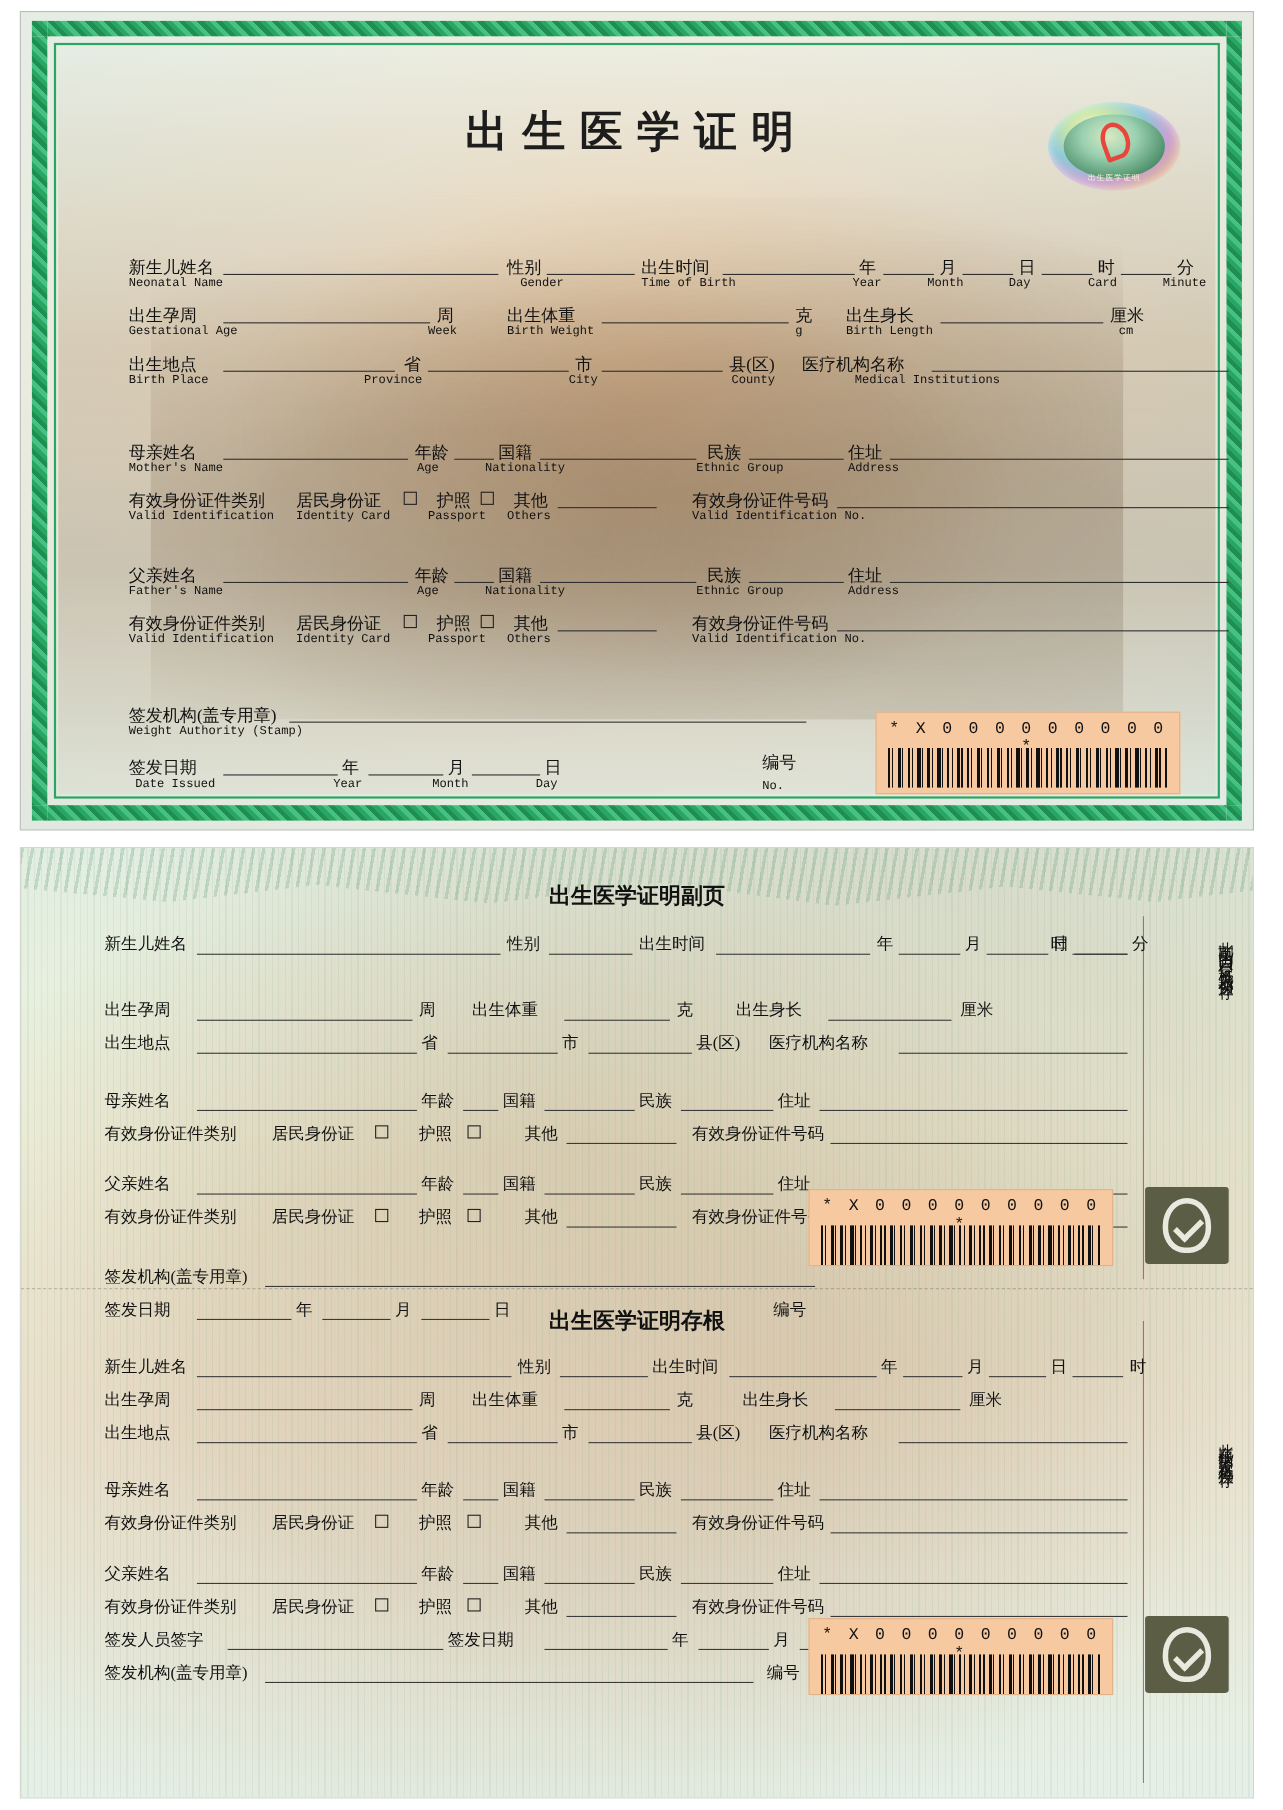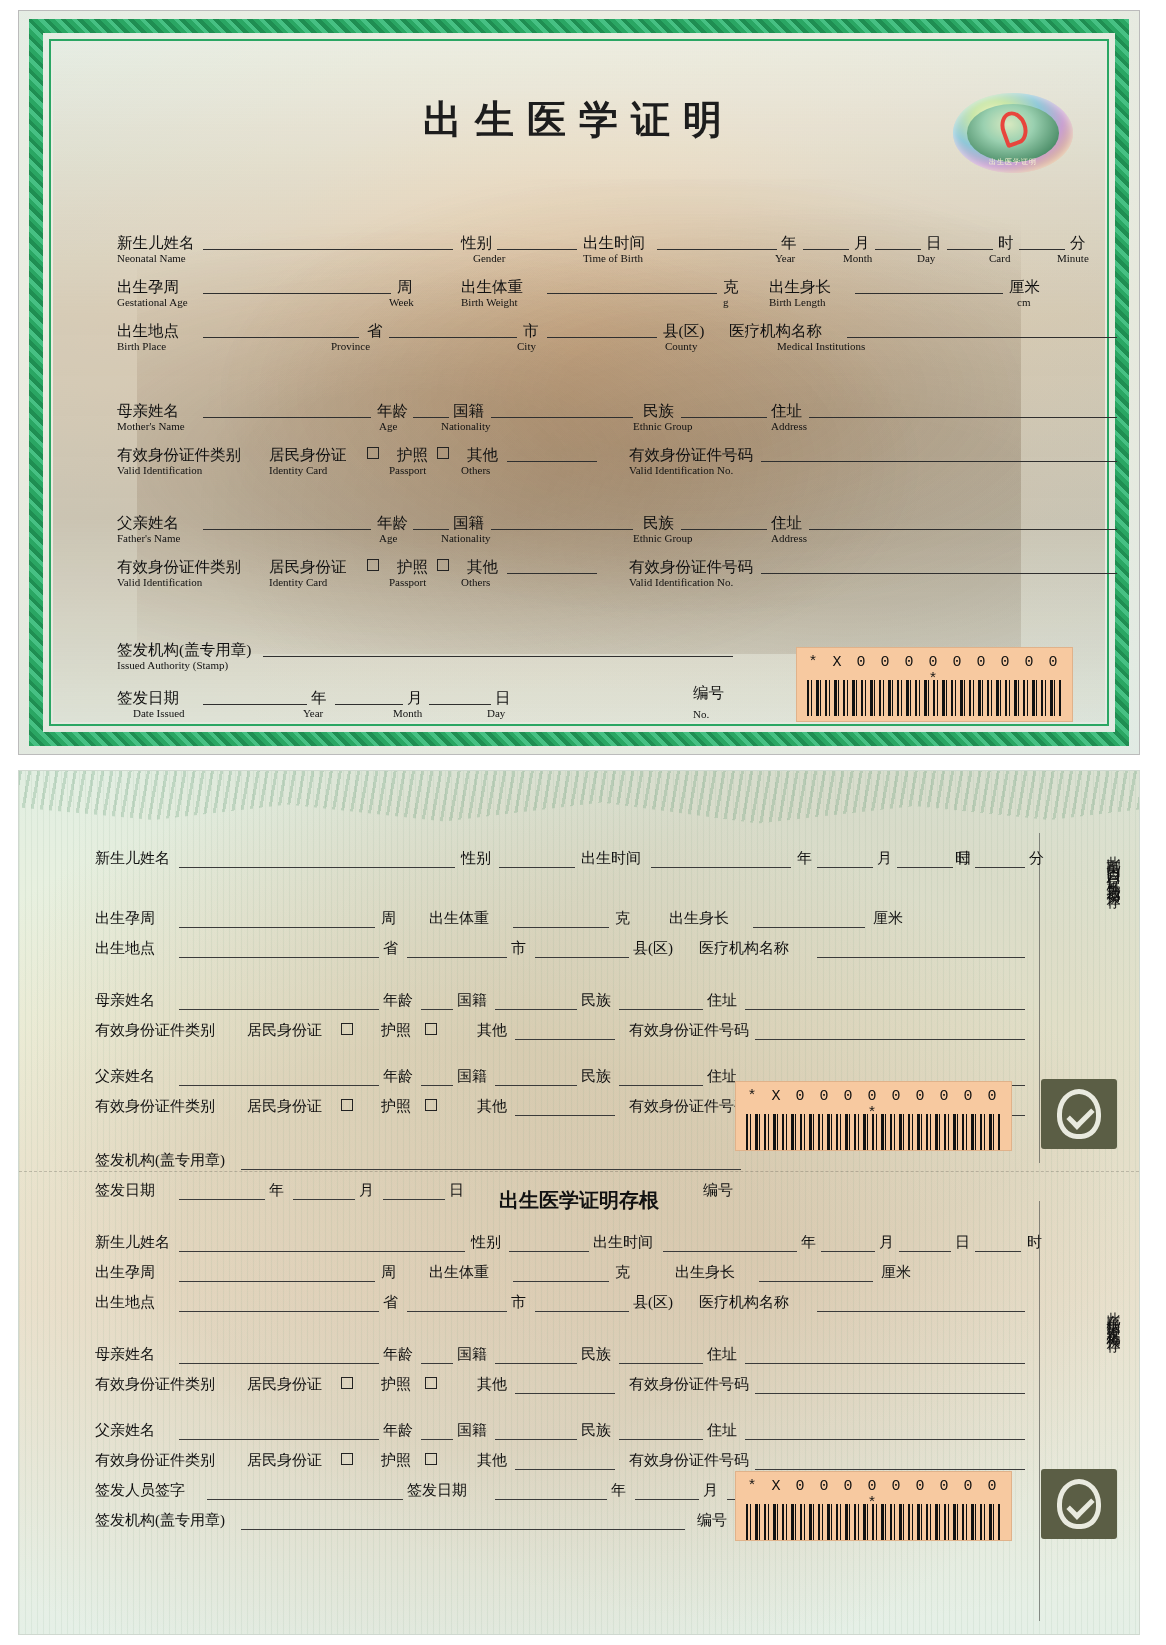"Neonatal Name" .en { font-family: Liberation Serif, serif -> Liberation Mono, monospace }
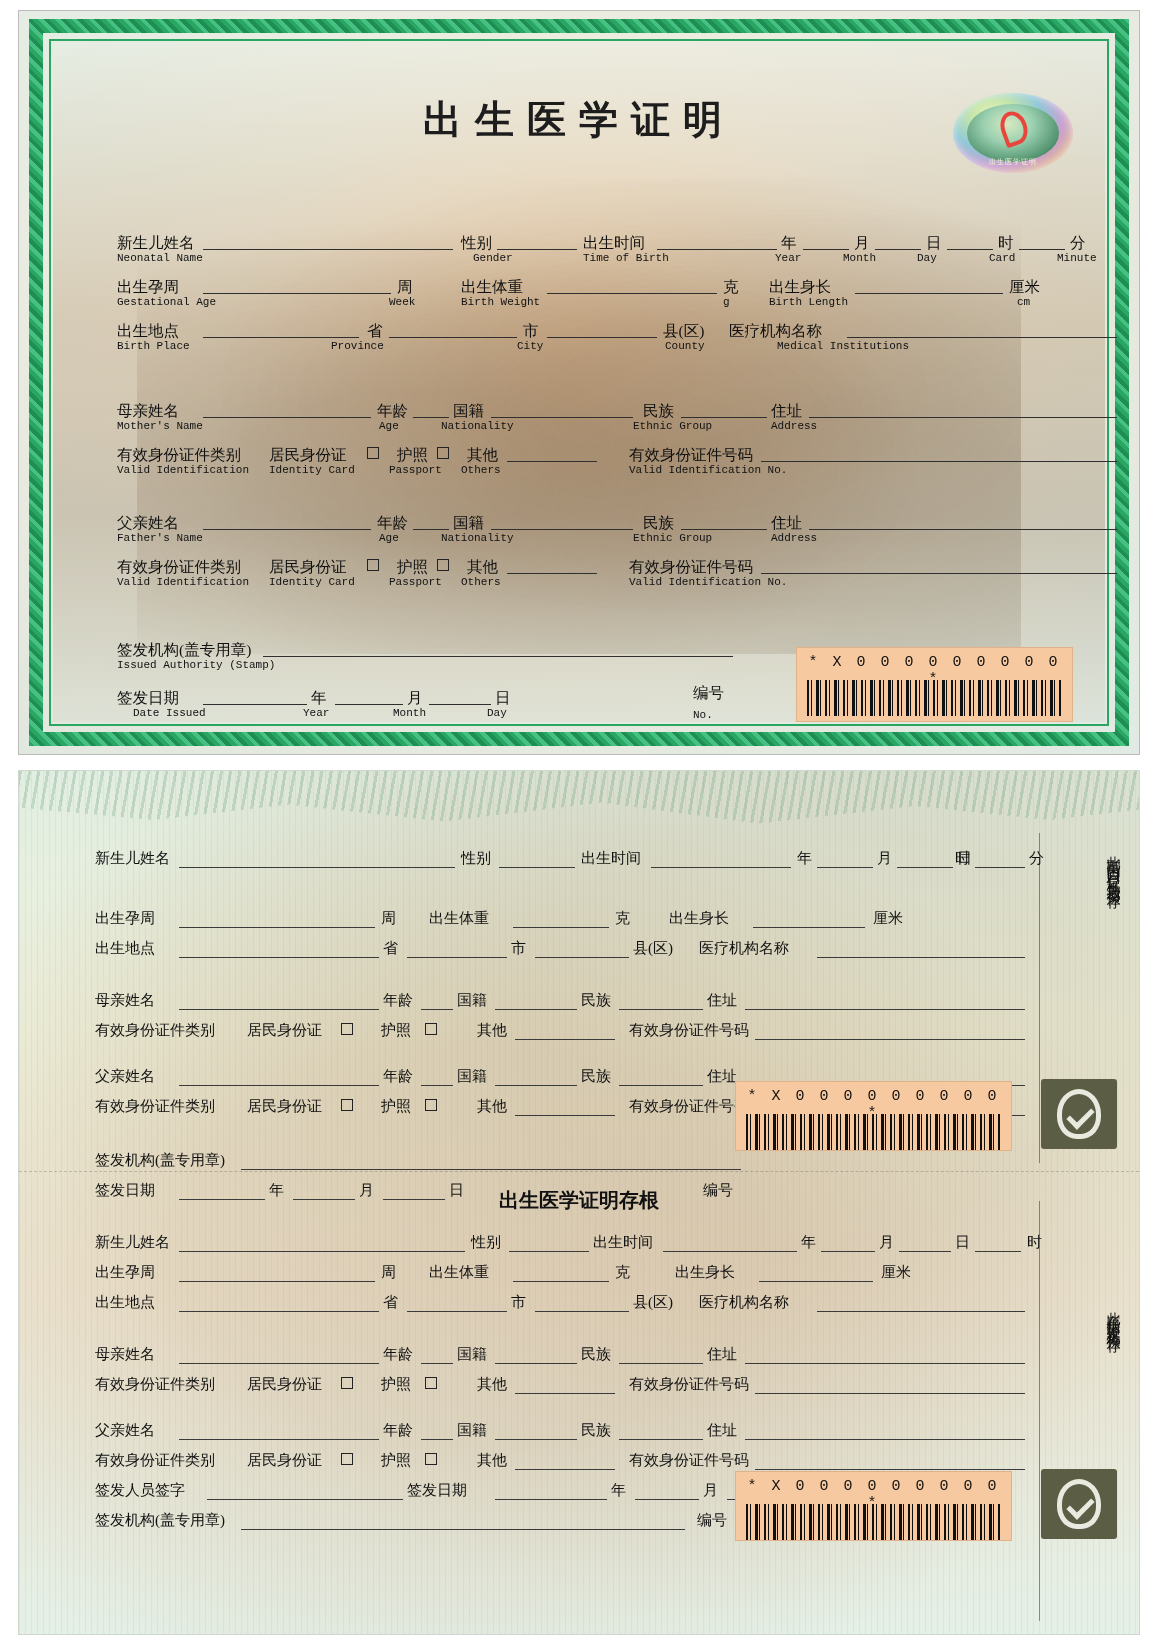"Issued Authority (Stamp)" span.lbl { text: Issued -> Weight }
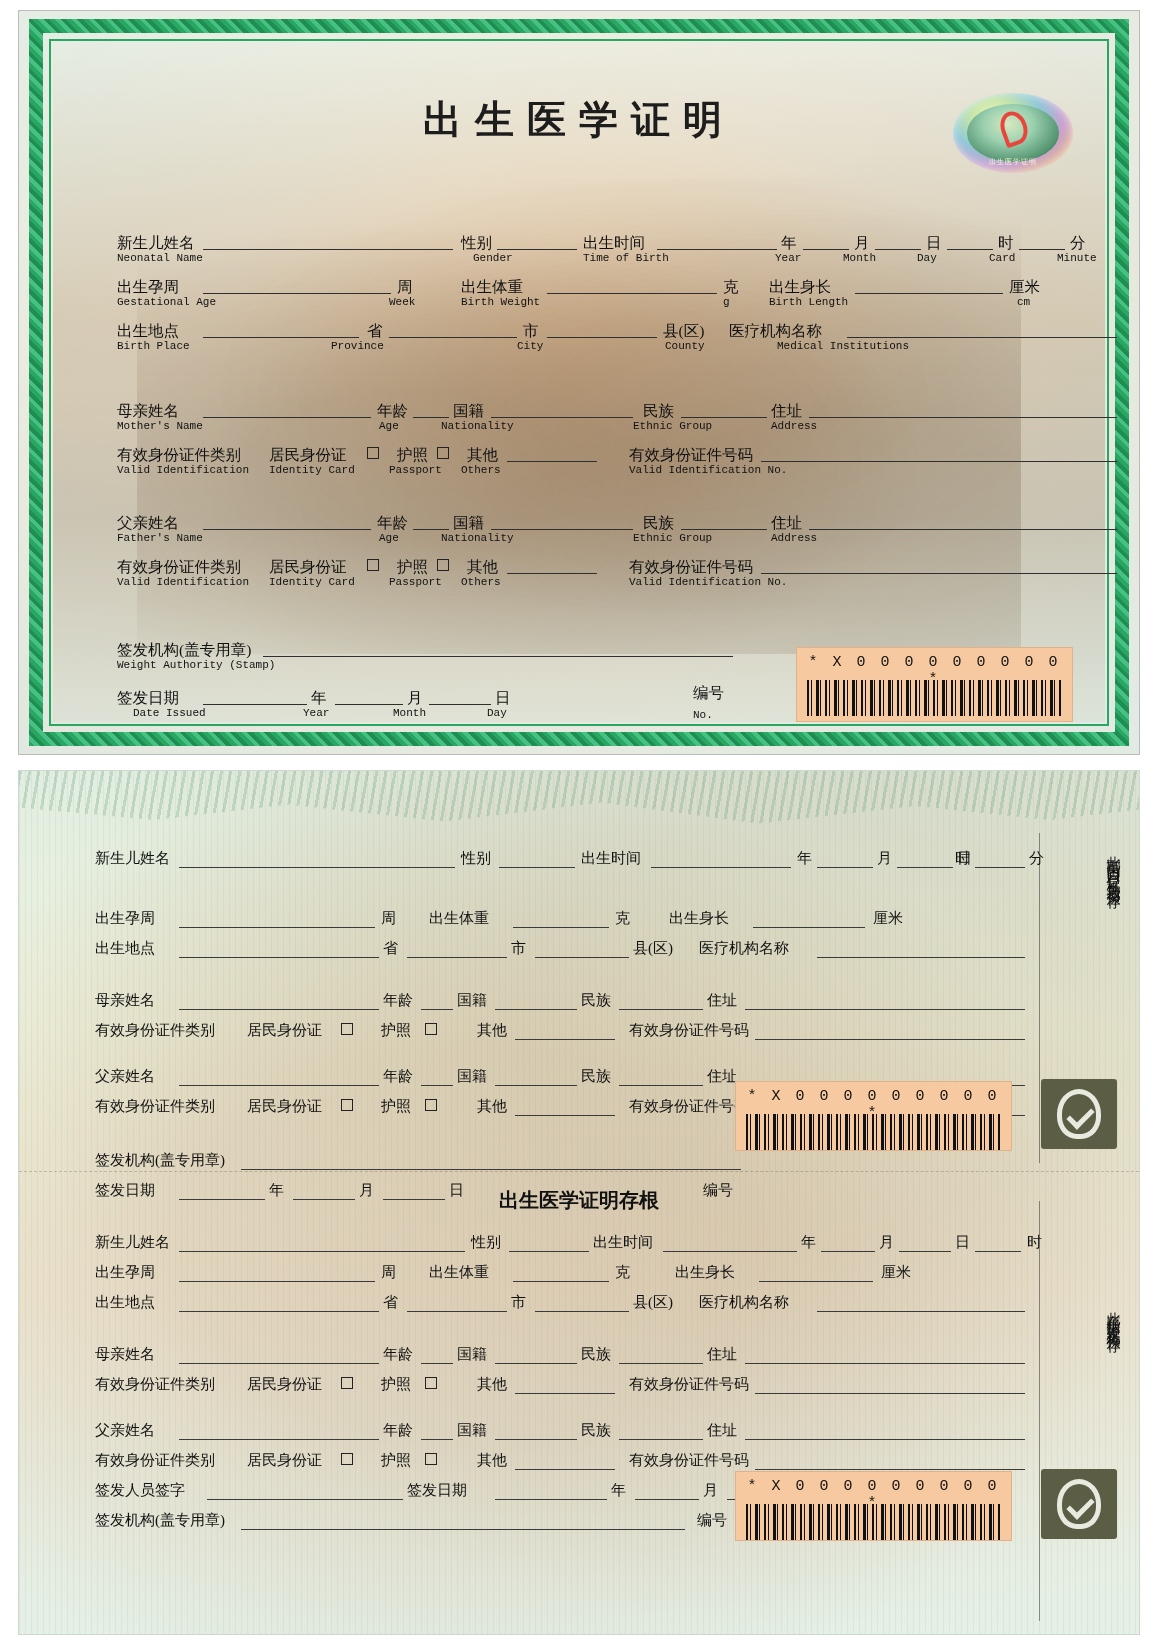"Date Issued" span.lbl { left: 16px -> 6px }
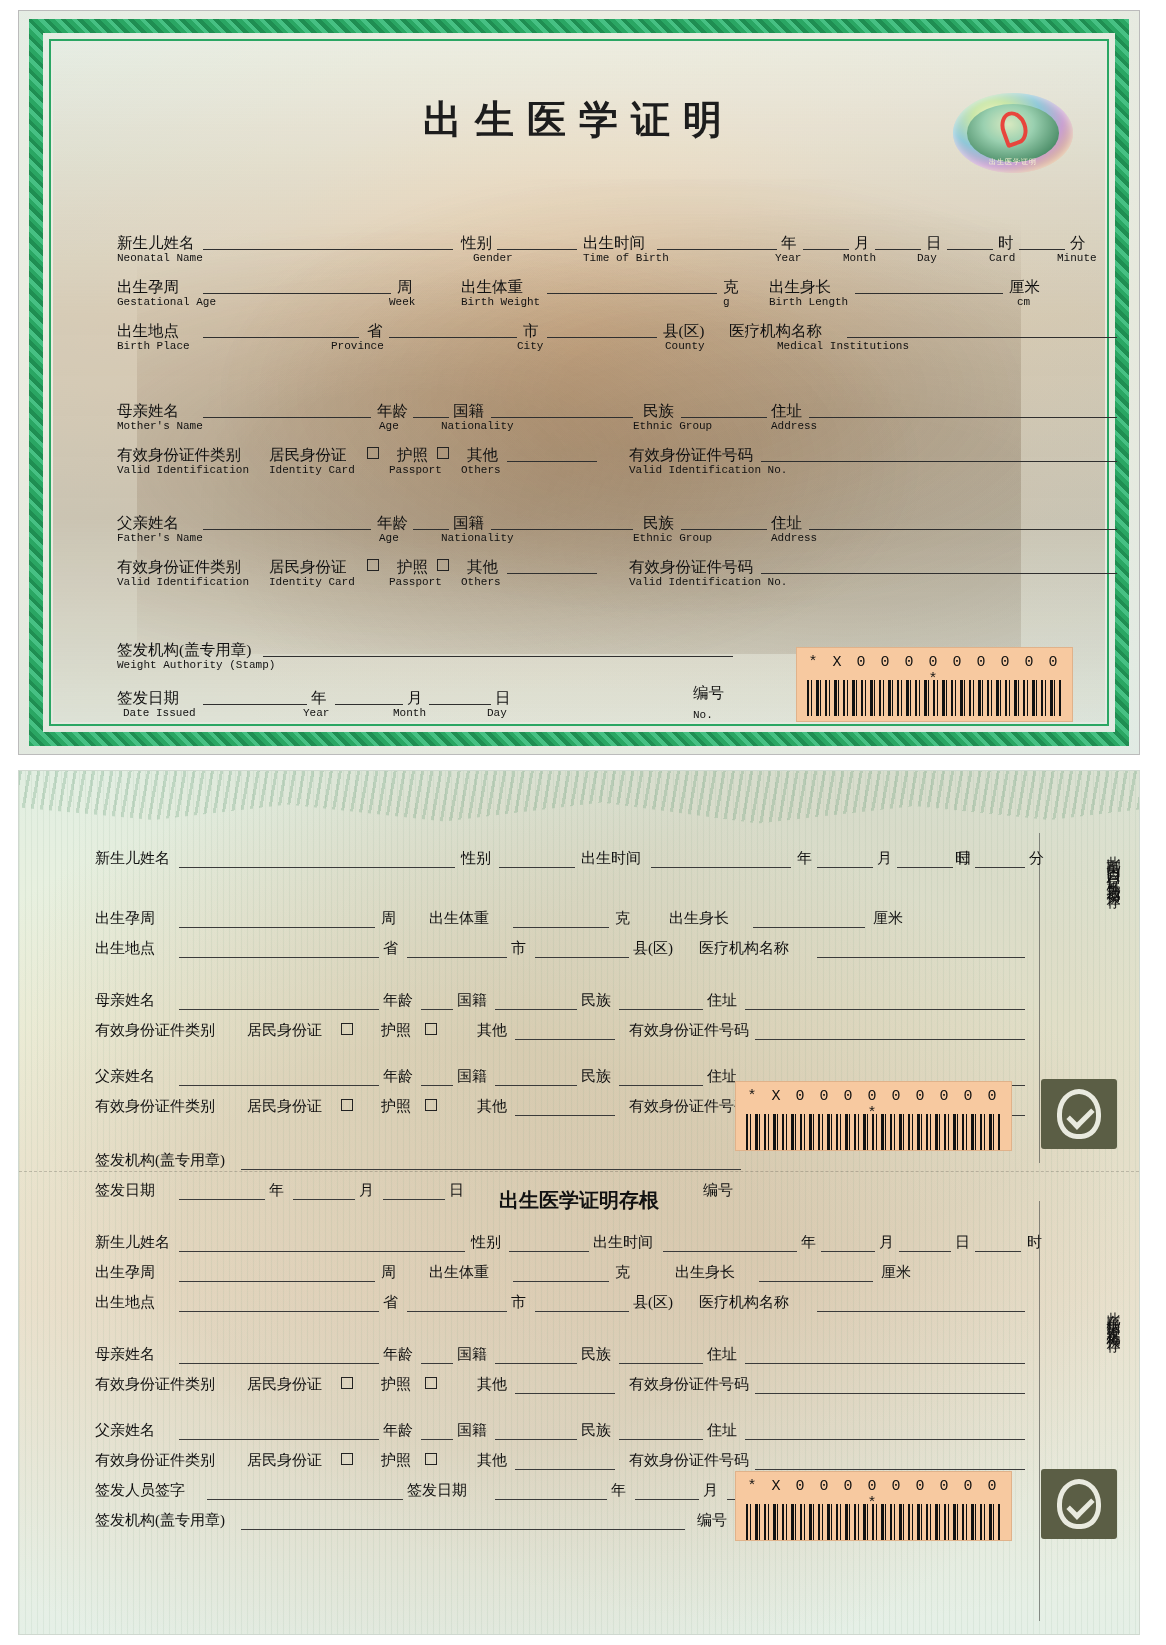"出生医学证明副页" div.sec-title { html: none -> <div>出生医学证明副页</div> }
